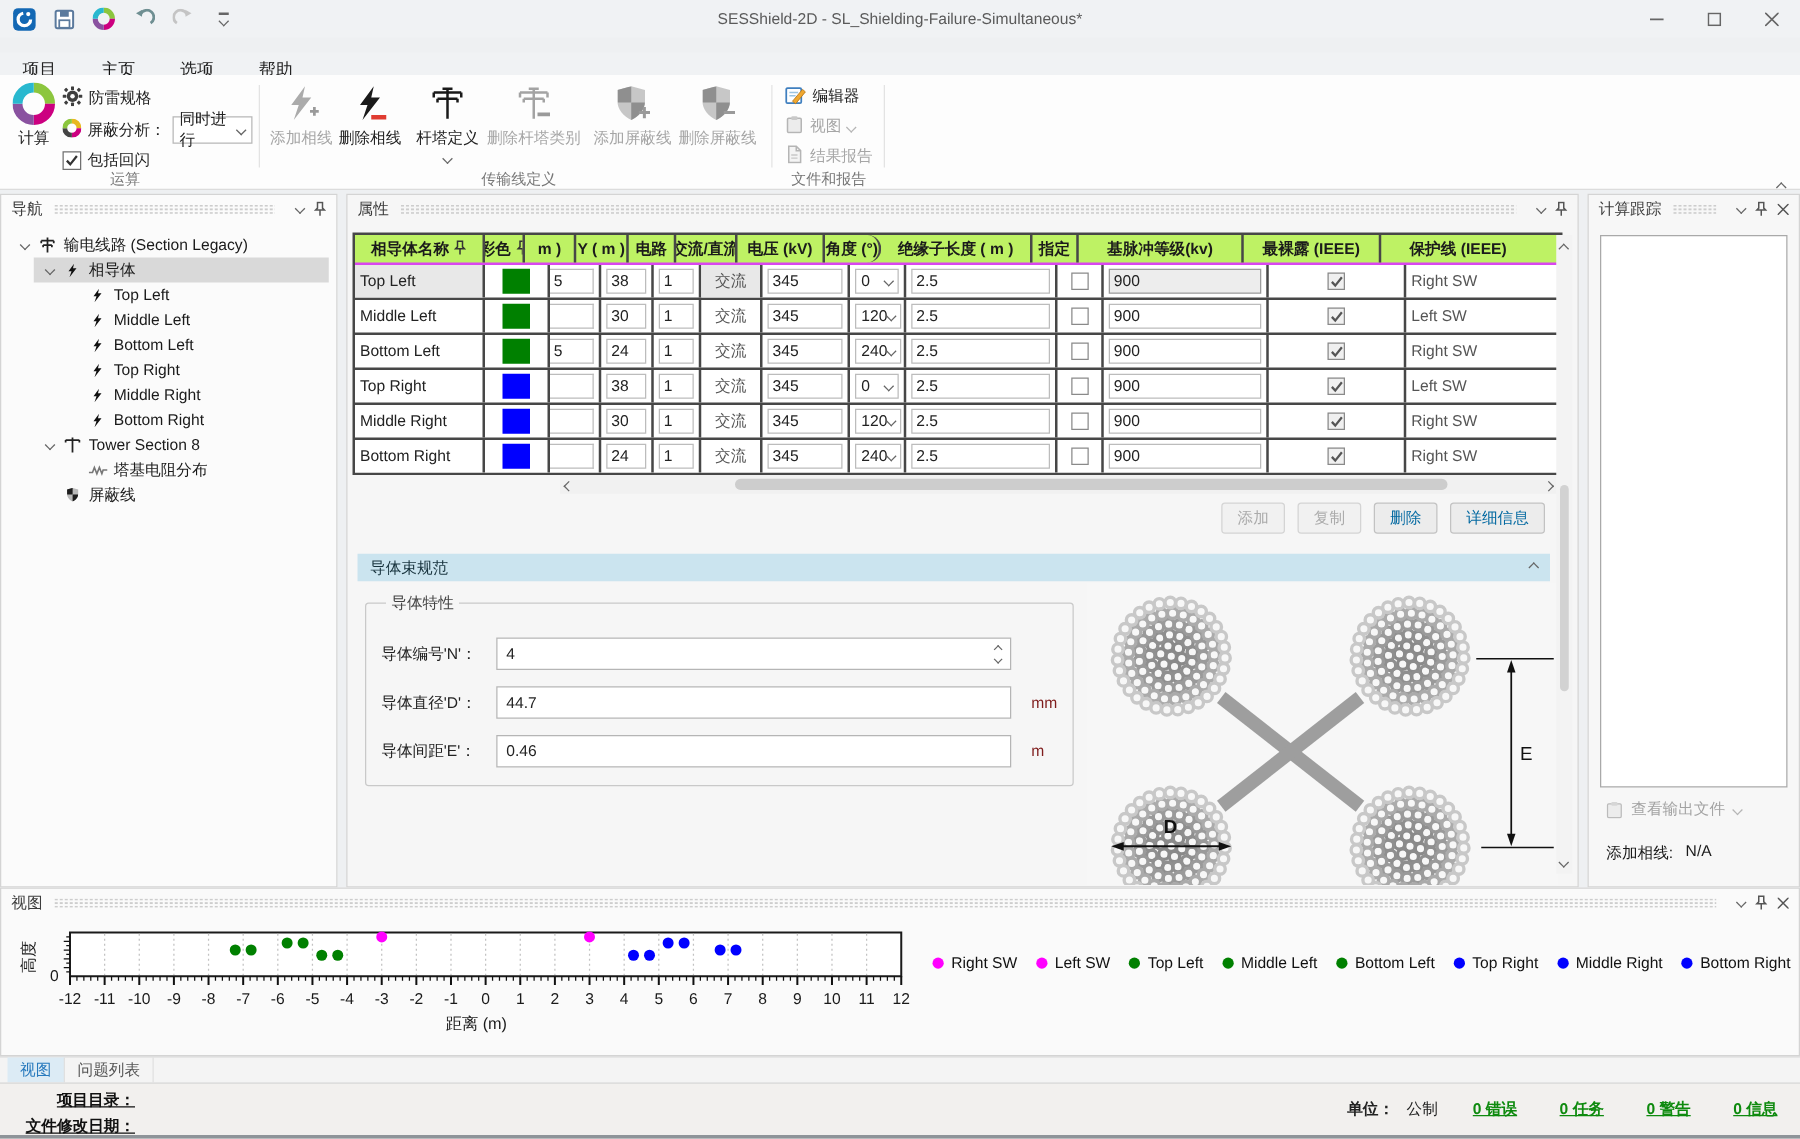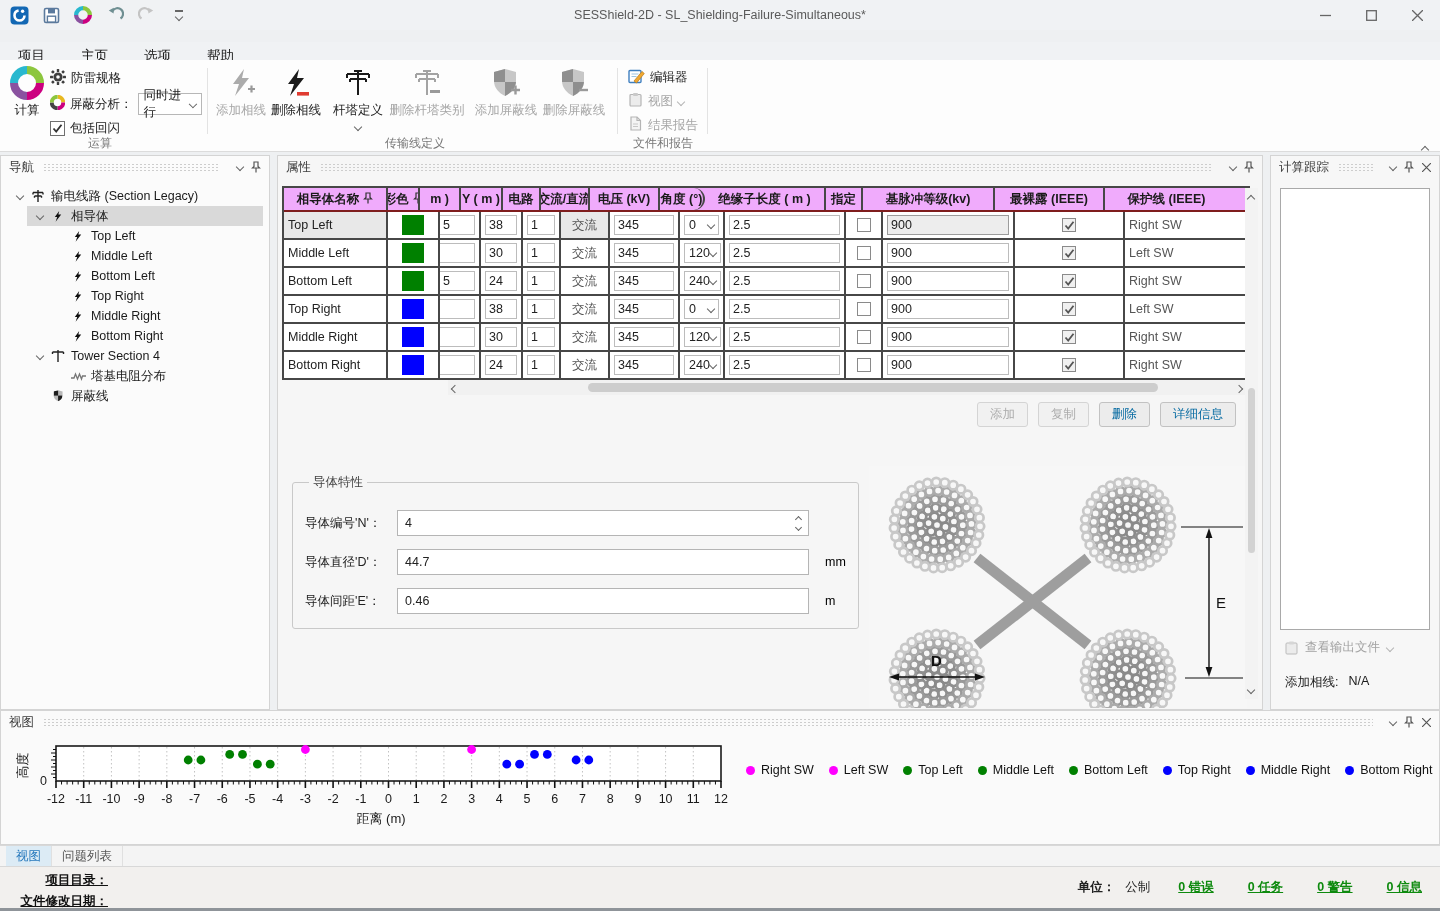"相导体名称" .hrow { background: #f0abfc -> #bef264; border-bottom: 2px solid #7f1d1d -> 2px solid #d946ef }
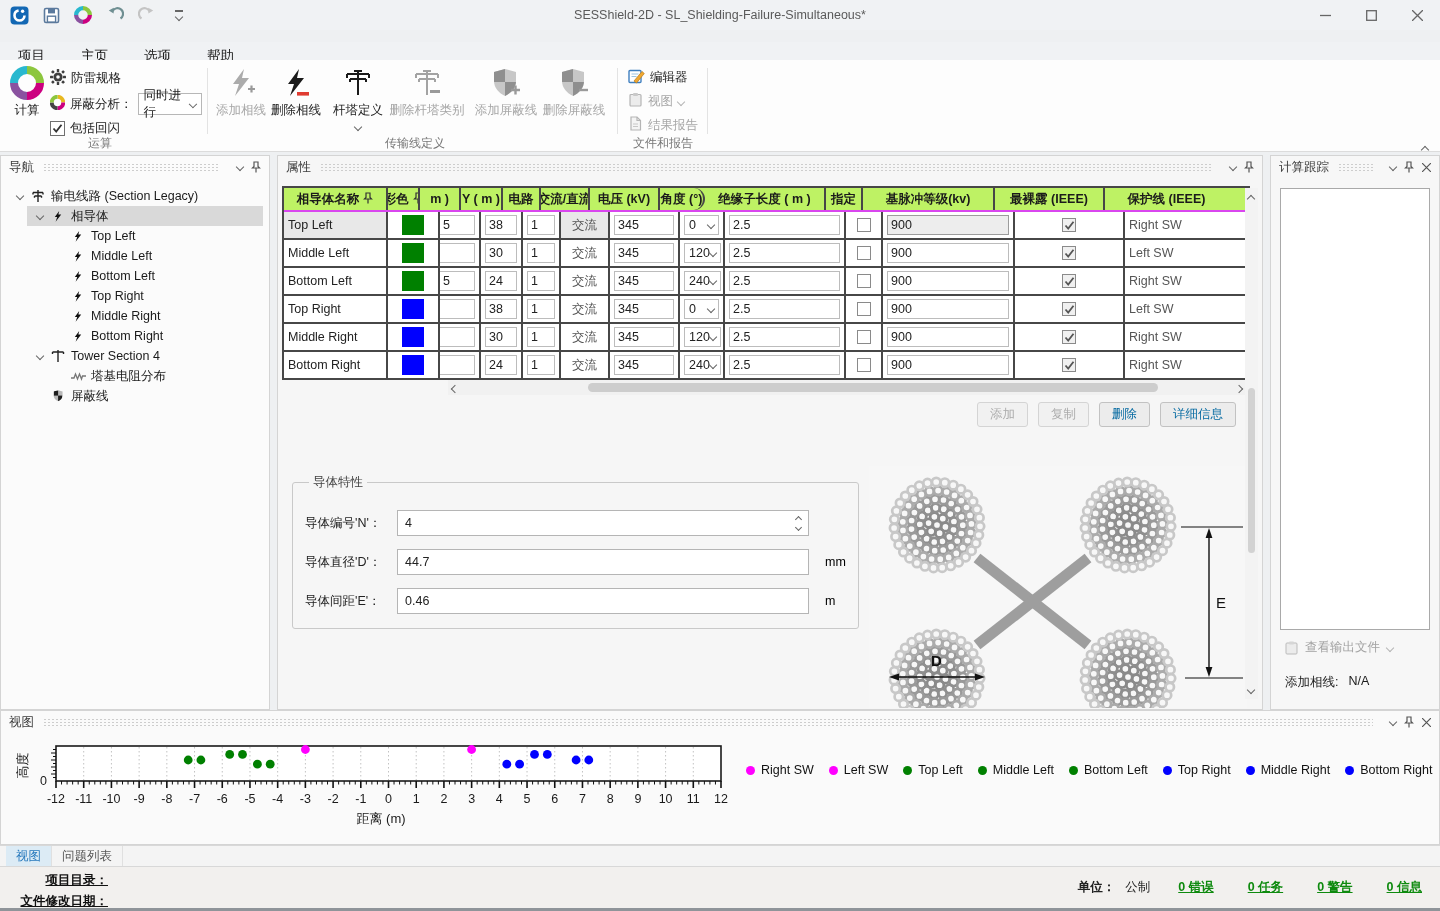"Tower Section 4" span { text: 4 -> 8 }
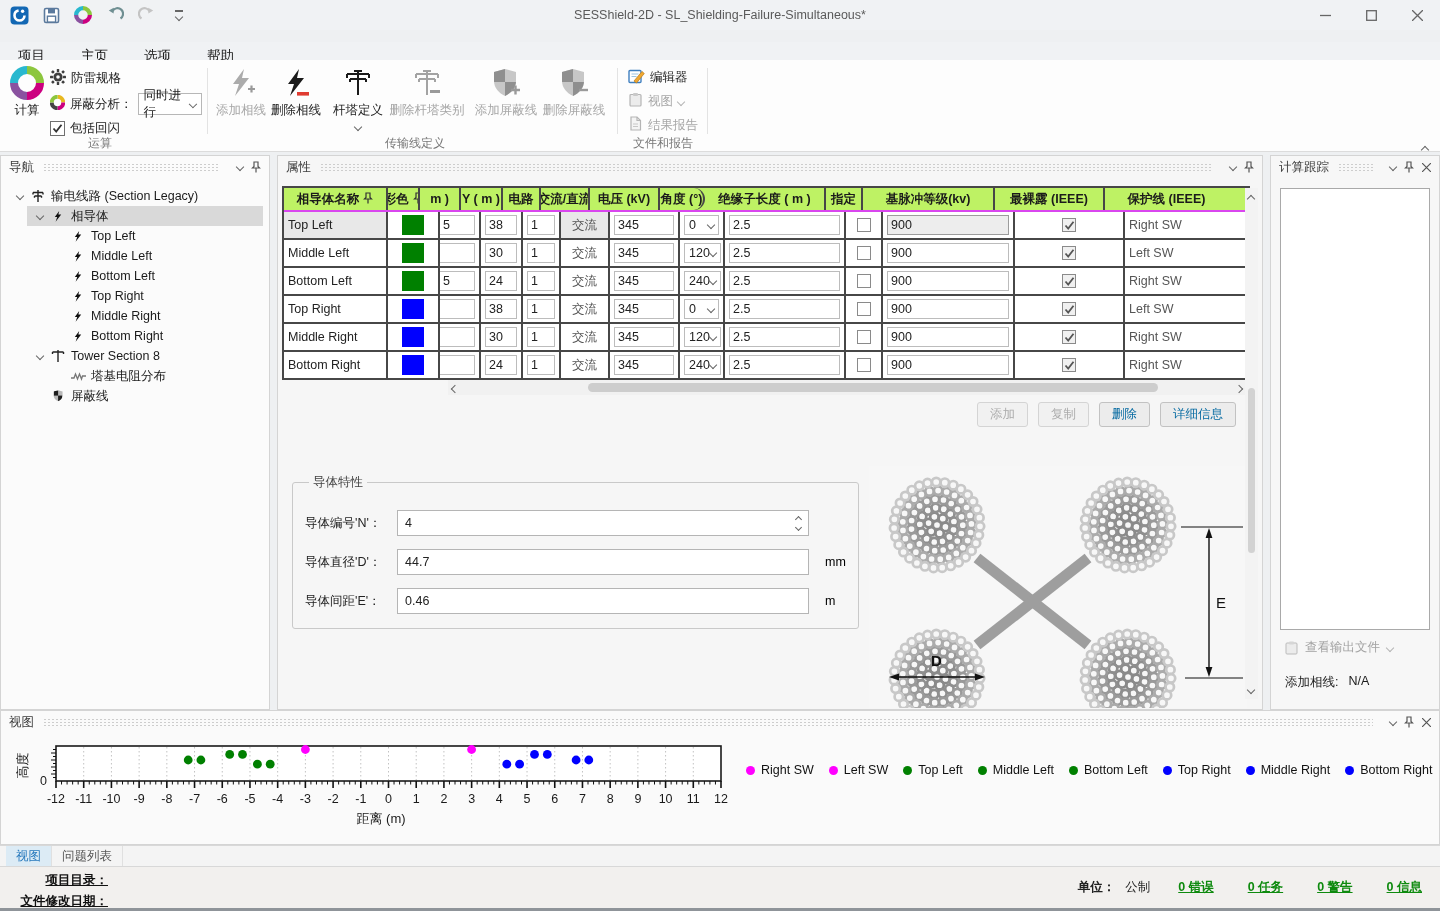"导体束规范" div.secthead { html: none -> <div> <span>导体束规范</span> <span></span> </div> }
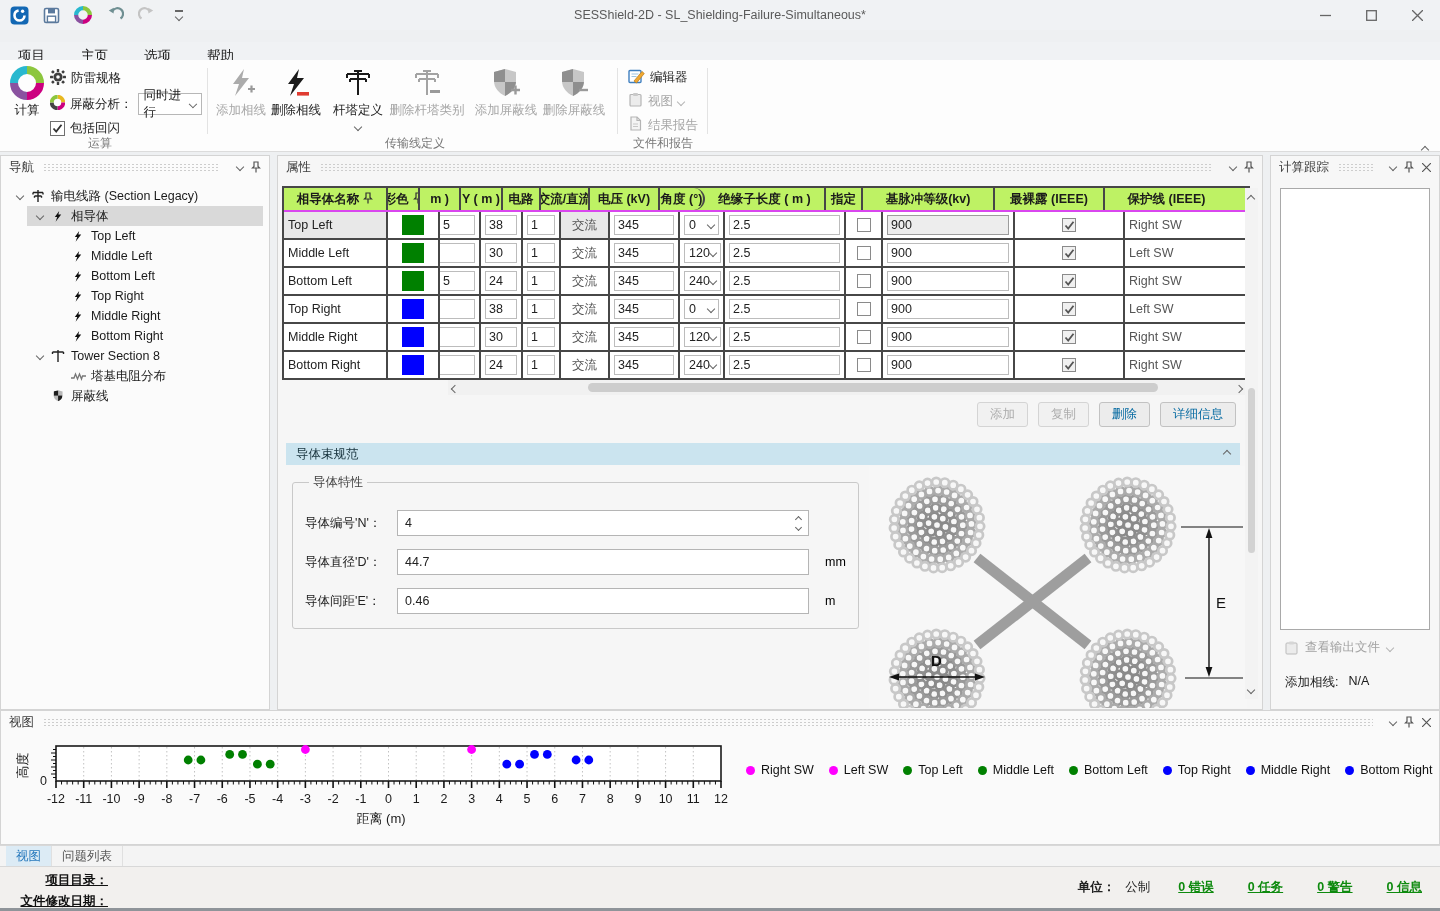"mm" .funit { color: #000000 -> #7f1d1d }
